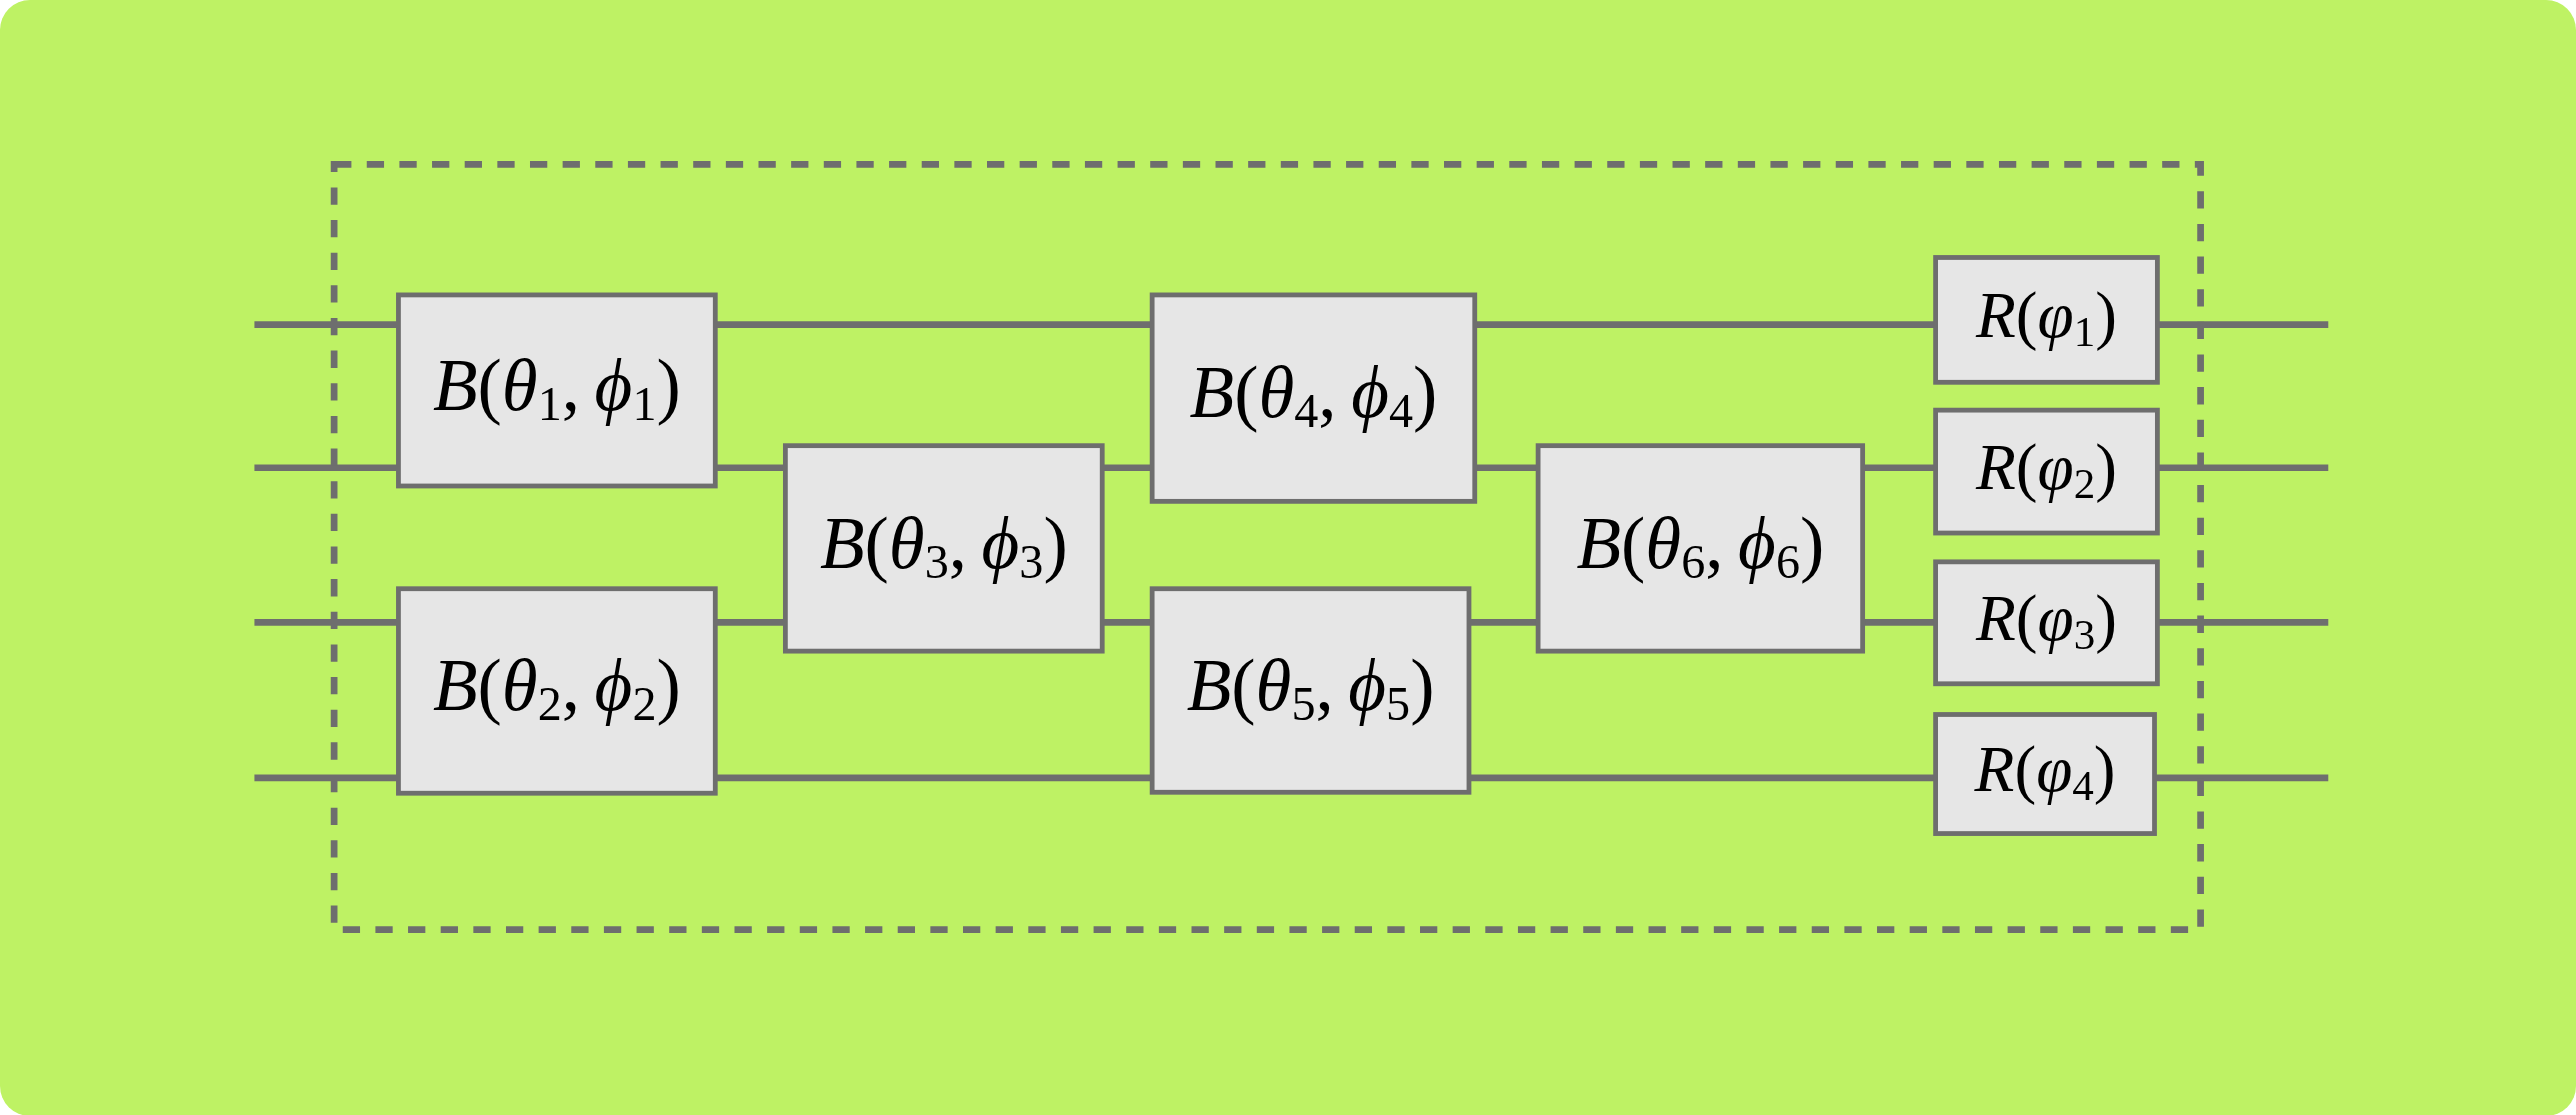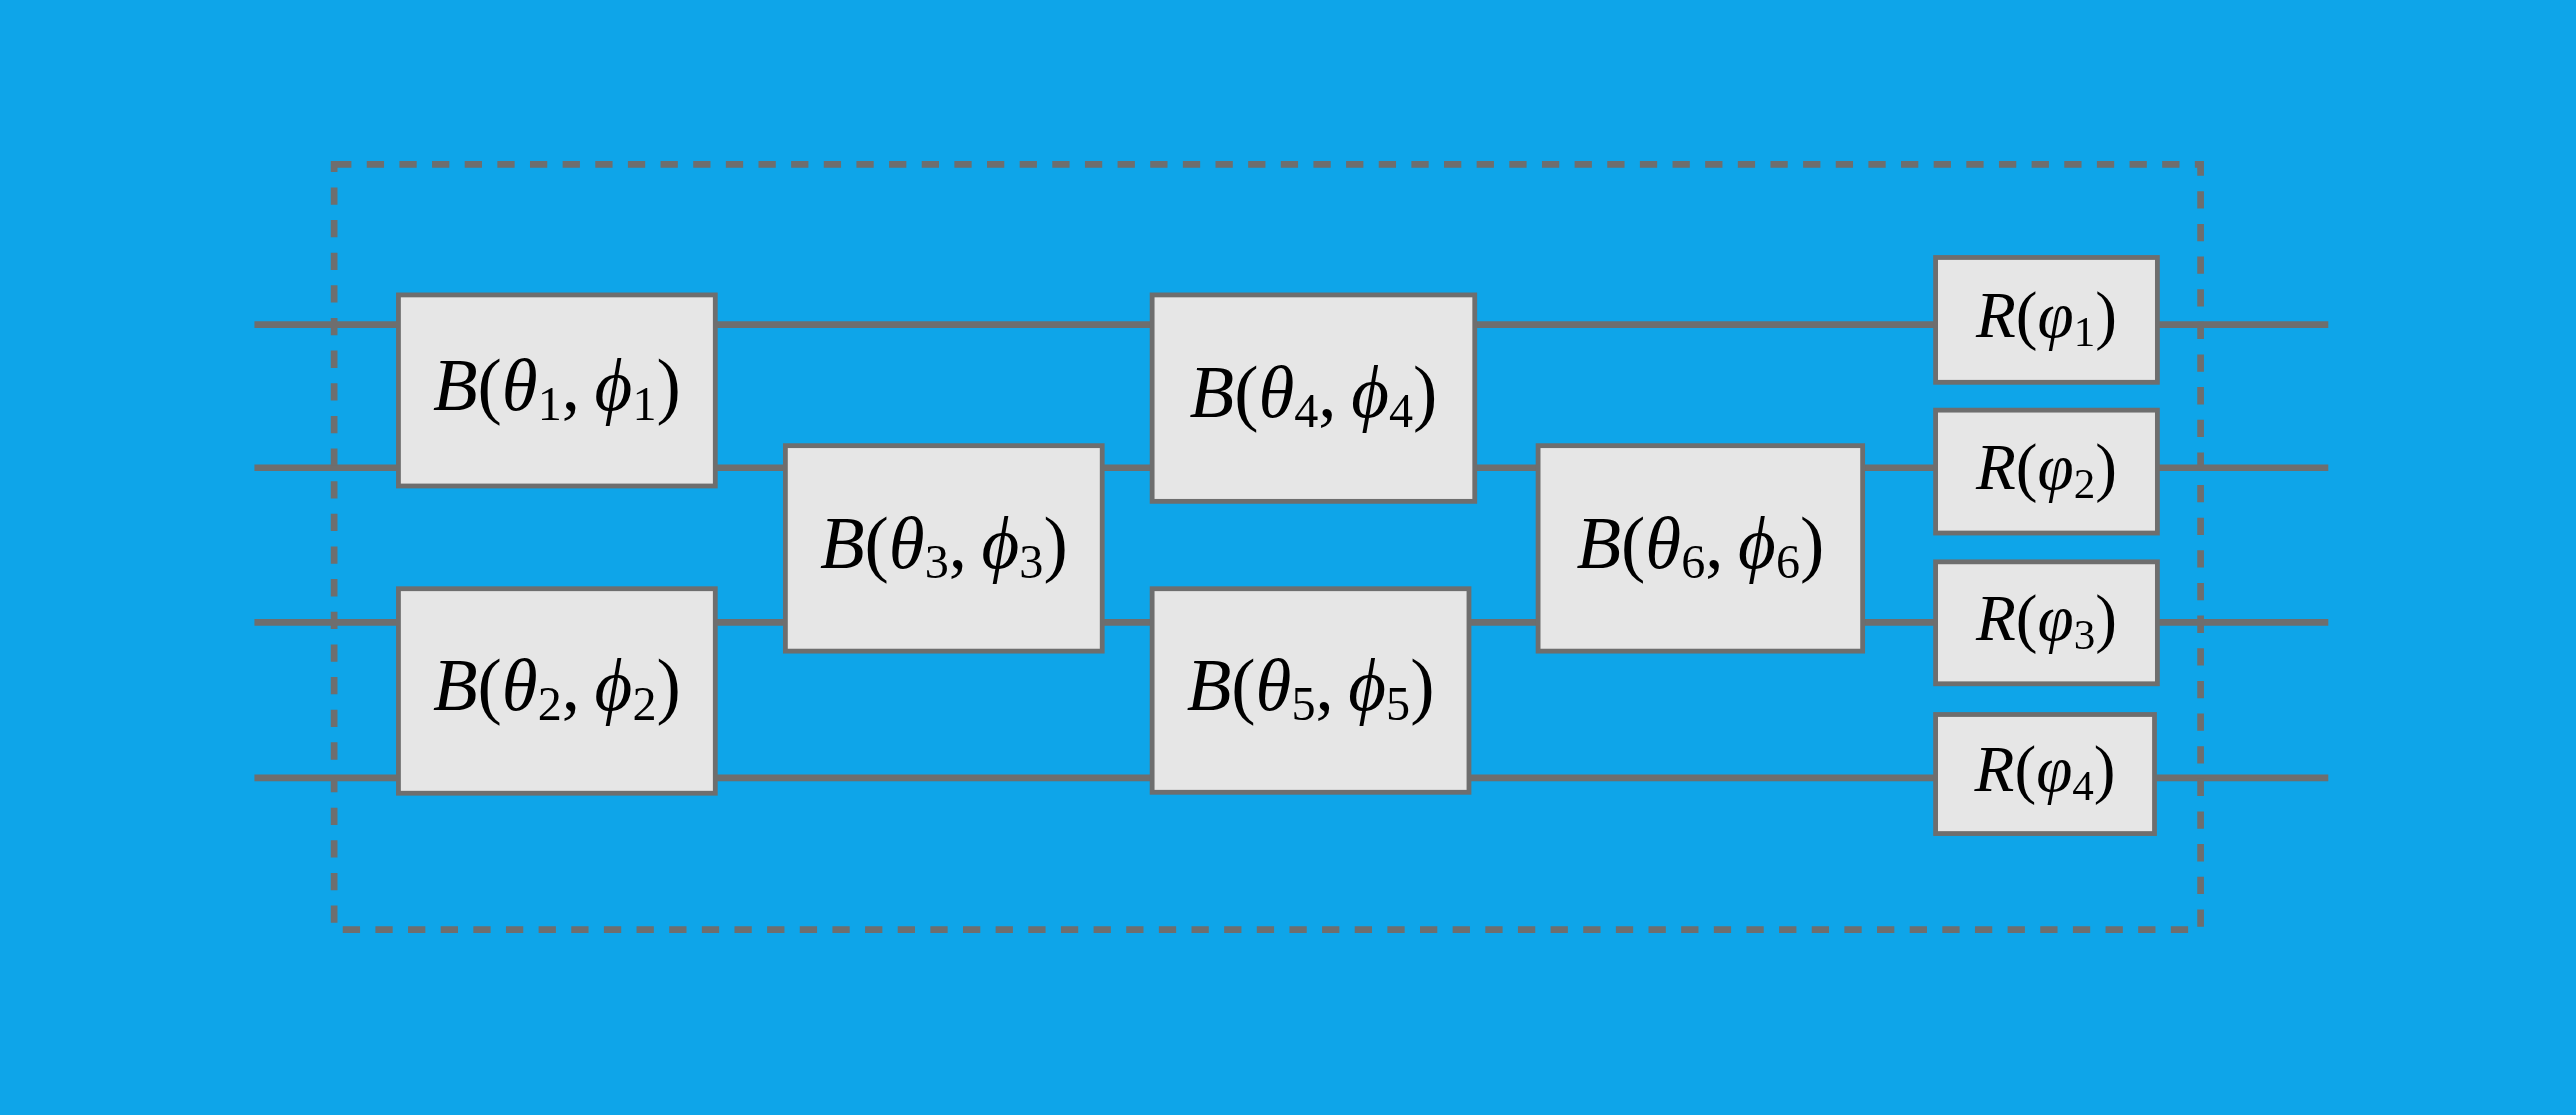"B(θ1, ϕ1)" #circuit-canvas { background: #0ea5e9 -> #bef264; border-radius: none -> 30px }
